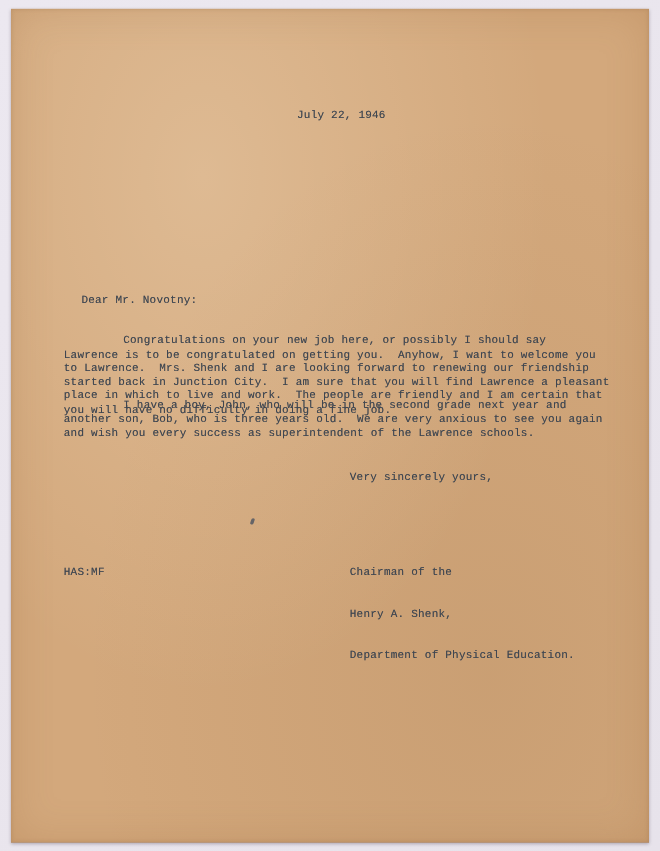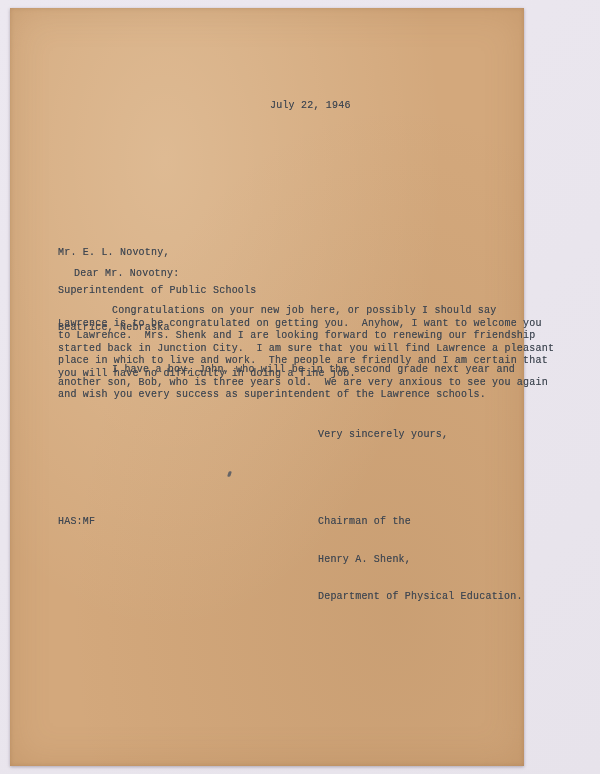"July 22, 1946" .paper { width: 514px -> 580px }
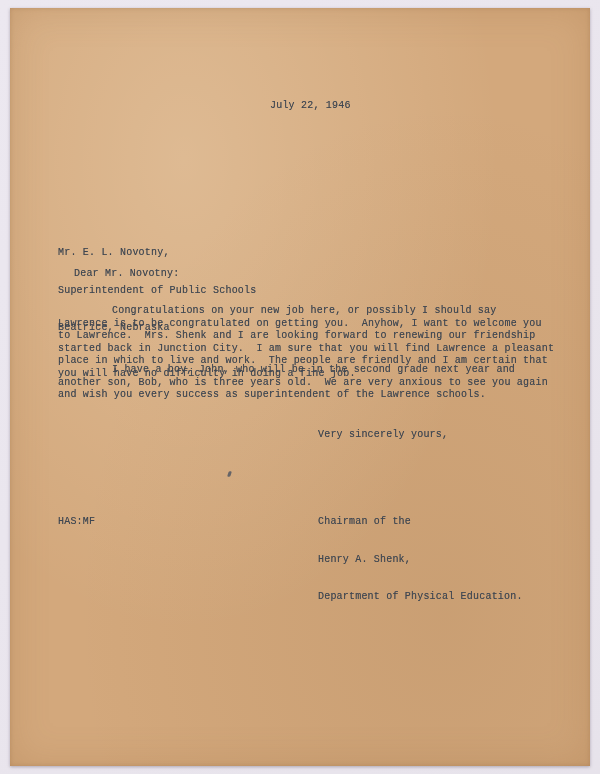"Mr. E. L. Novotny," div.txt { html: <div> <span>Mr. E. L. Novotny,</span> <span>Superintendent of Public Schools</span> <span>Beatrice, Nebraska</span> </div> -> none }
